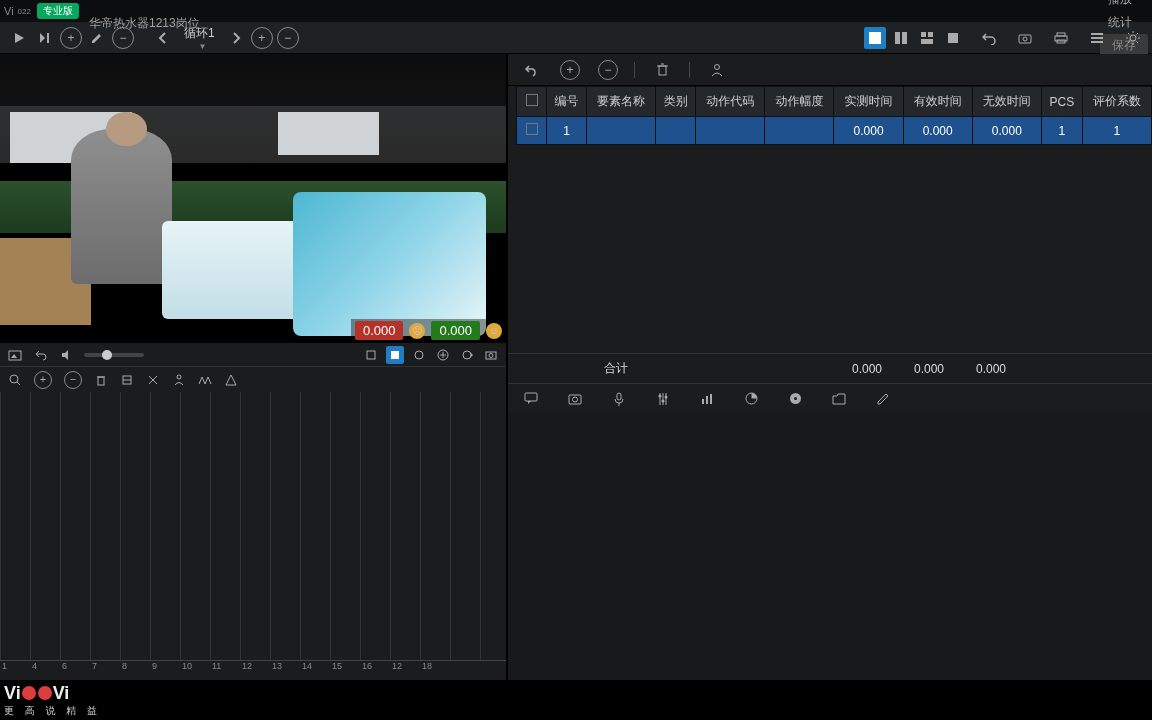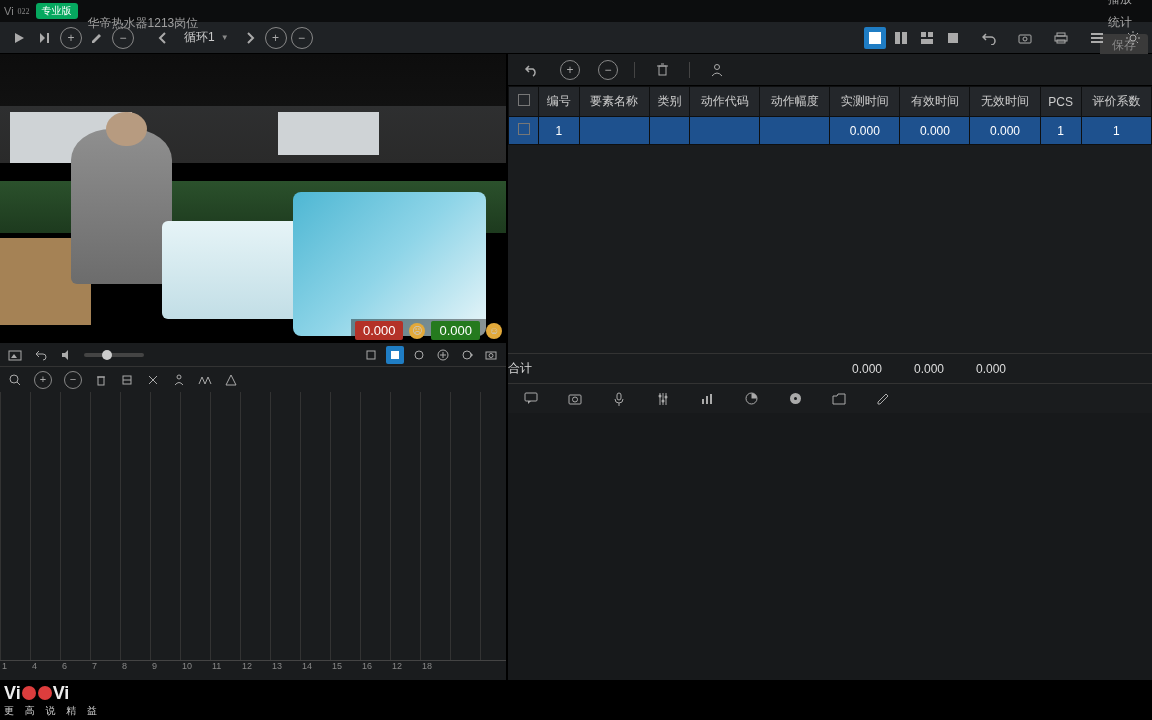"022" .logo-year { font-family: Liberation Serif, serif -> none }
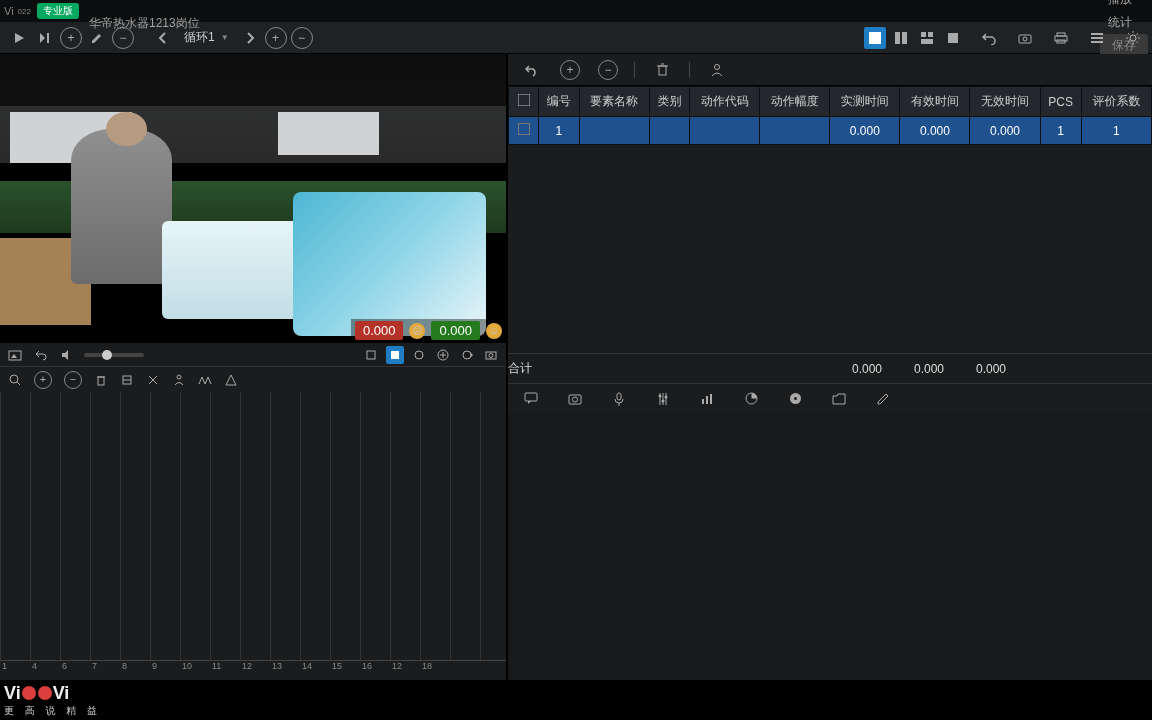"循环1" .cycle-dd { flex-direction: none -> column }
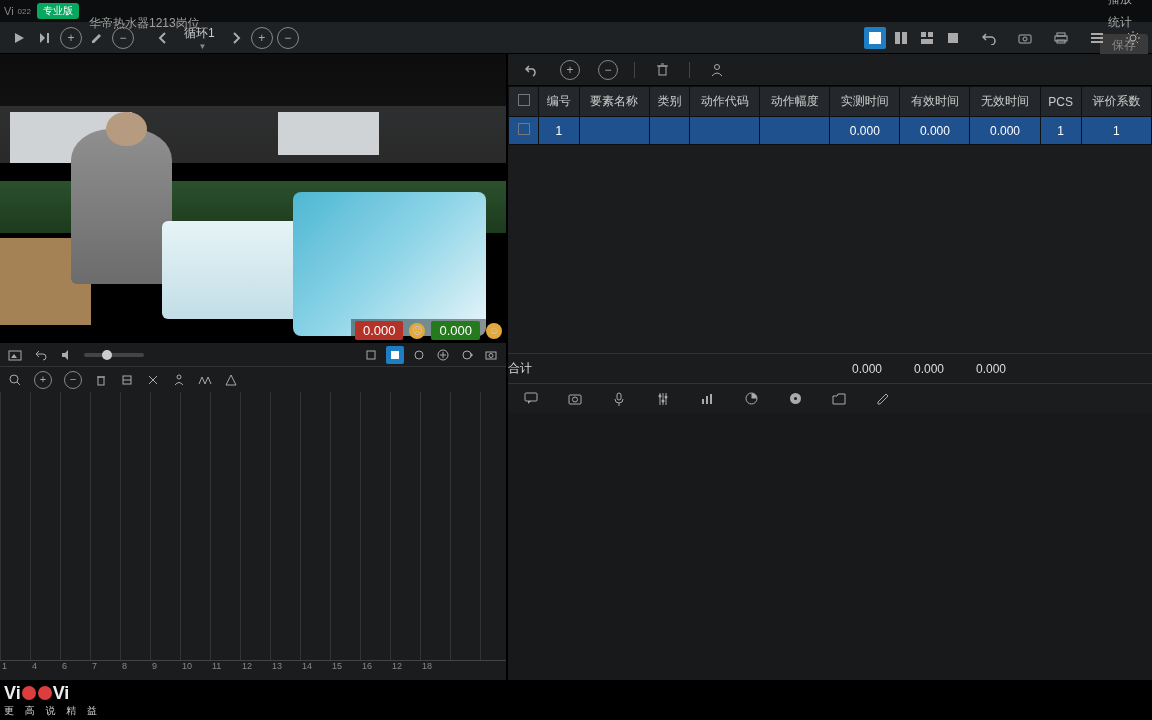"编号" .data-table { padding-left: none -> 8px }
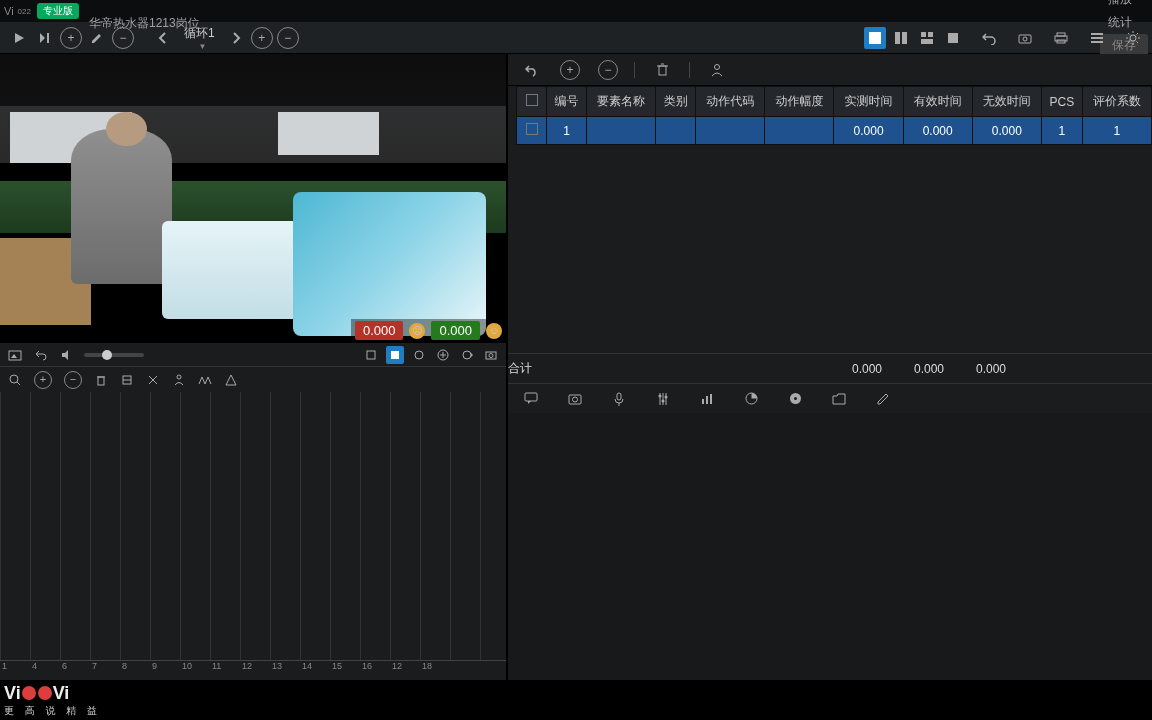"合计" .totals-label { text-align: left -> right }
